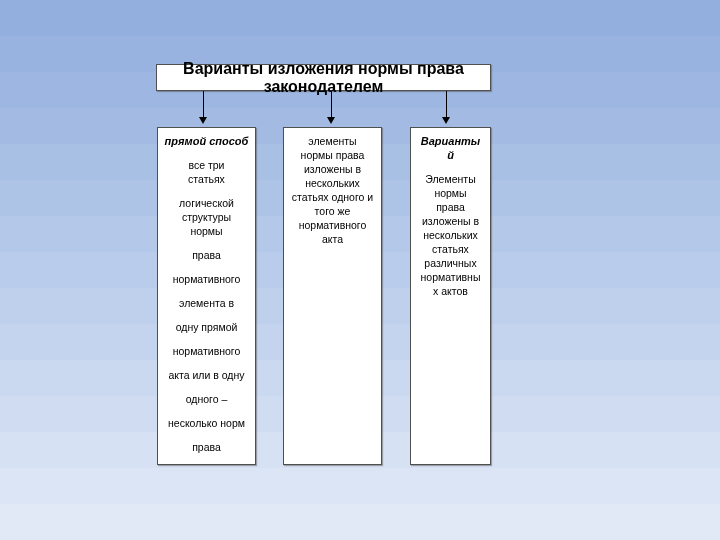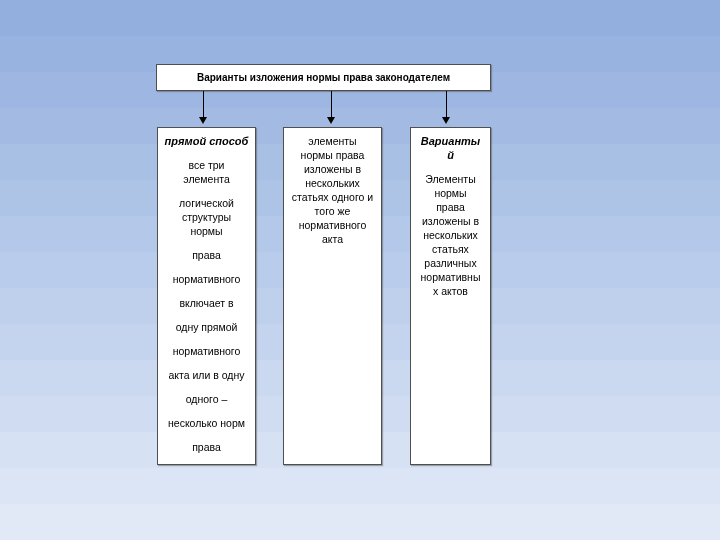"Варианты изложения нормы права" .title-box { font-size: 10px -> 16px }
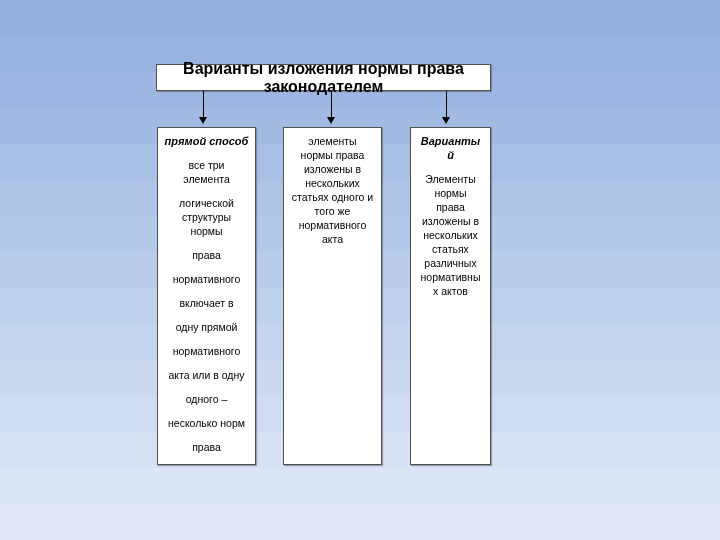"все три" p.para { text: элемента -> статьях }
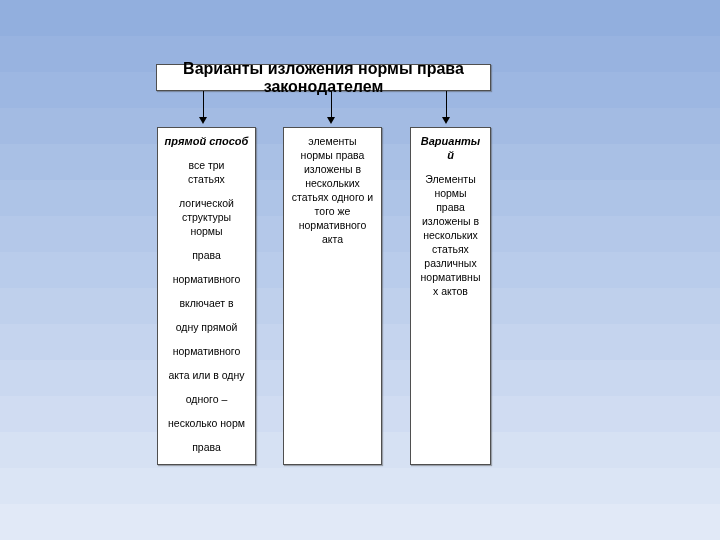"включает в" p.para { text: включает -> элемента }
